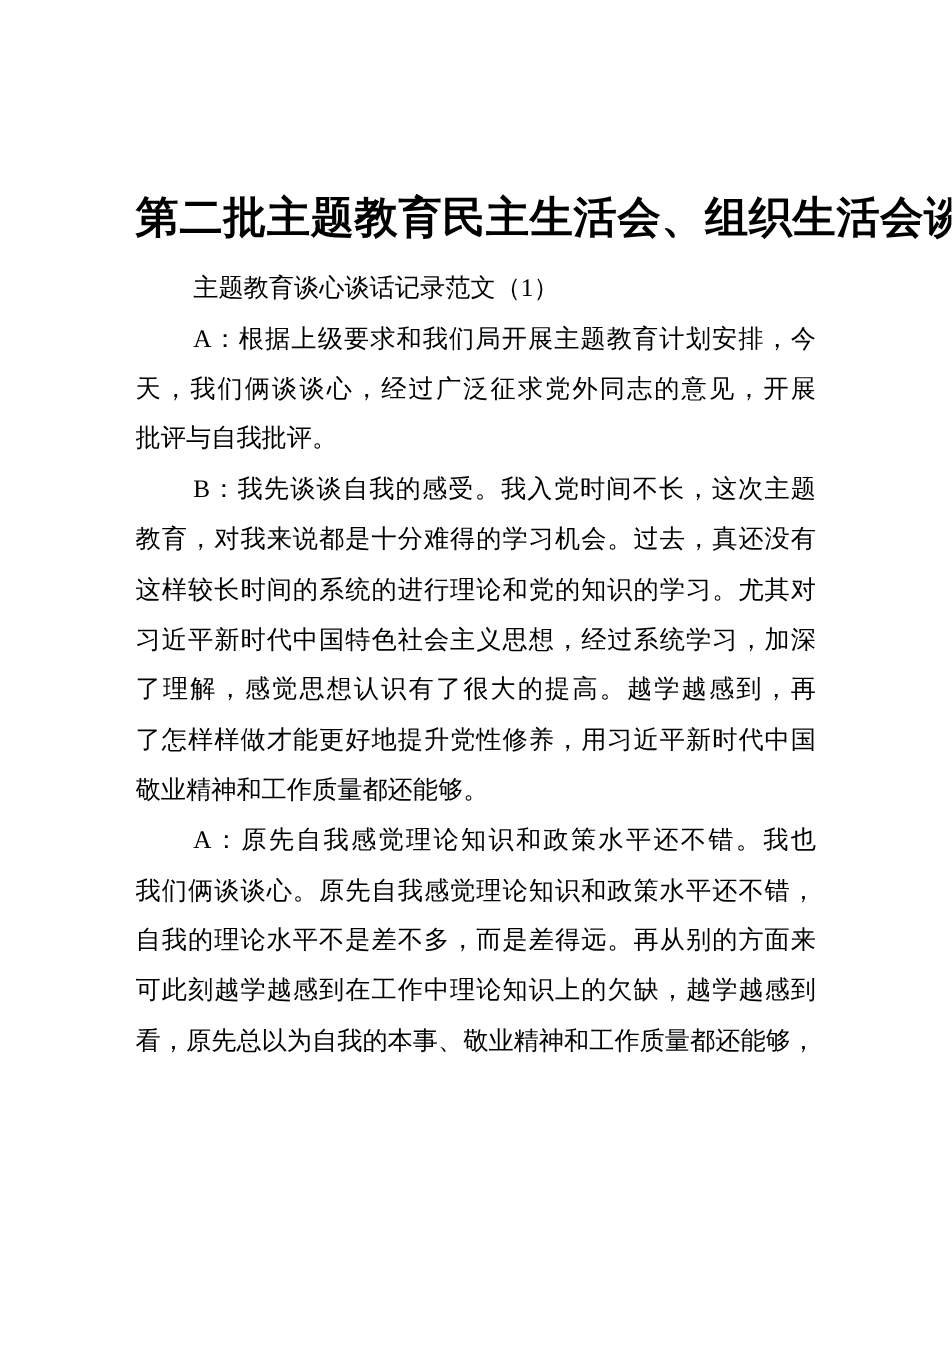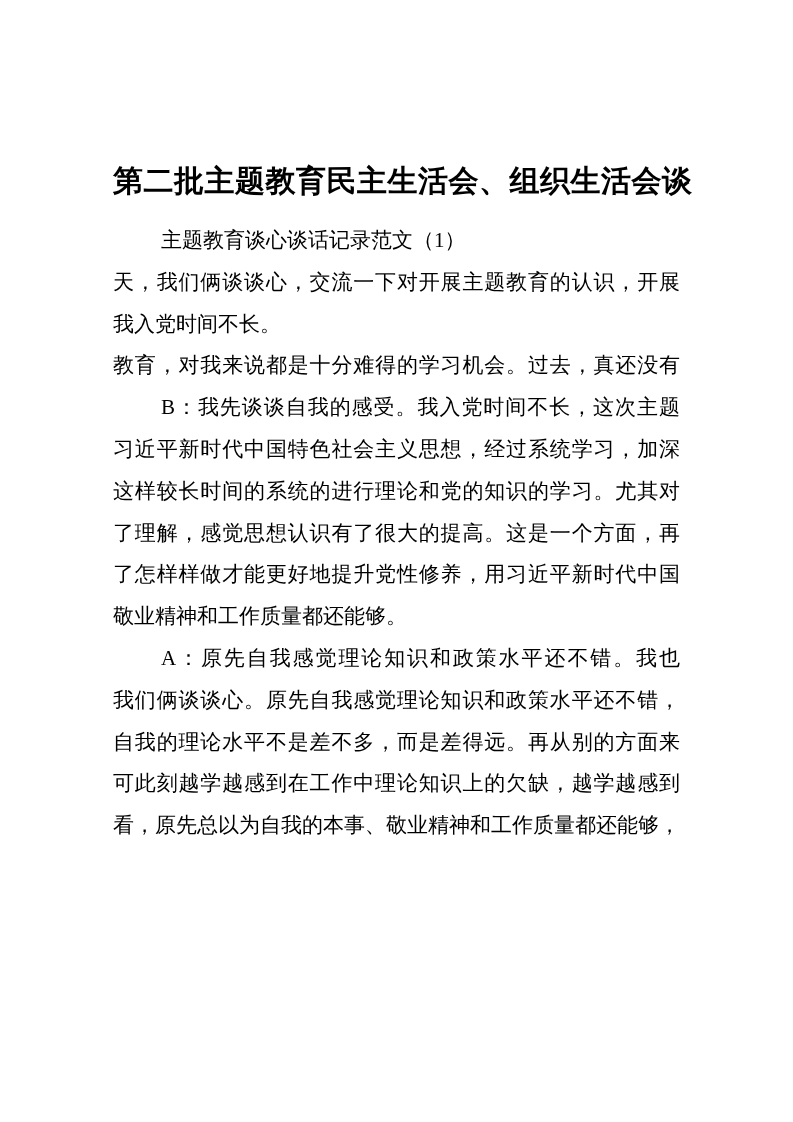"第二批主题教育民主生活会、组织生活会谈" .doc-title { font-size: 30px -> 36px }
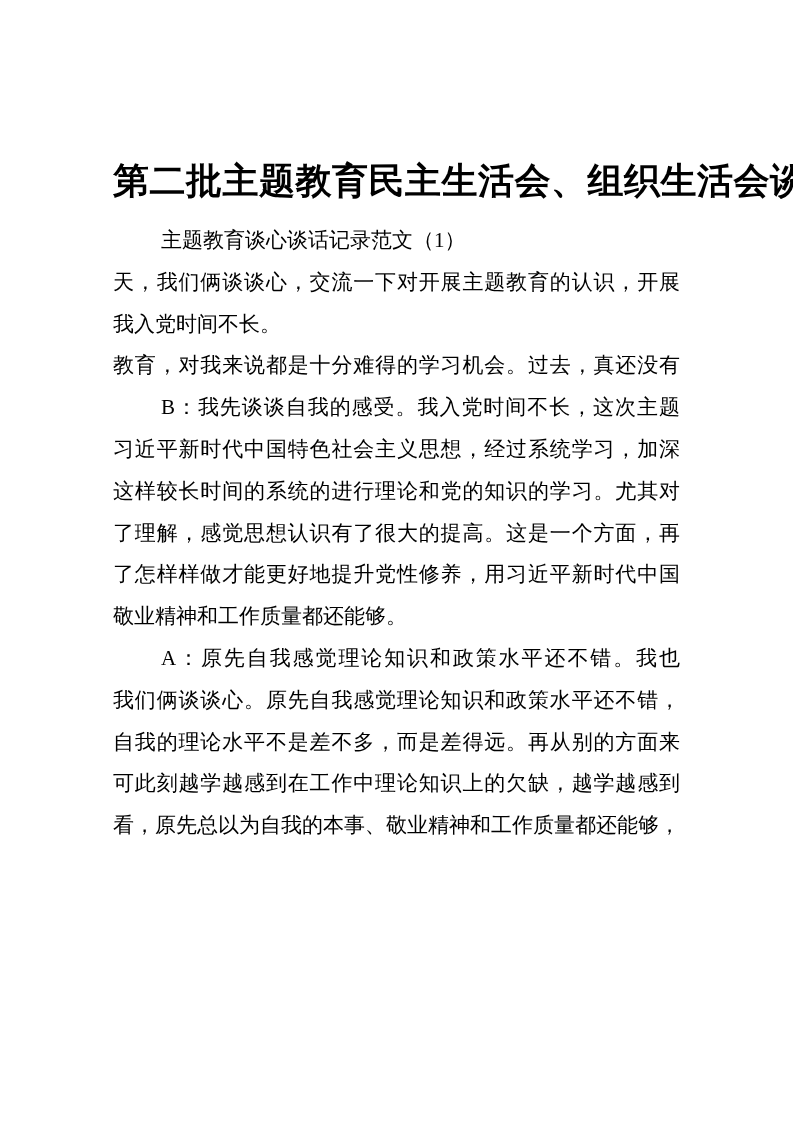"A：根据上级要求和我们局开展主题教育计划安排，今" span.ln { html: none -> <span>A：根据上级要求和我们局开展主题教育计划安排，今</span> }
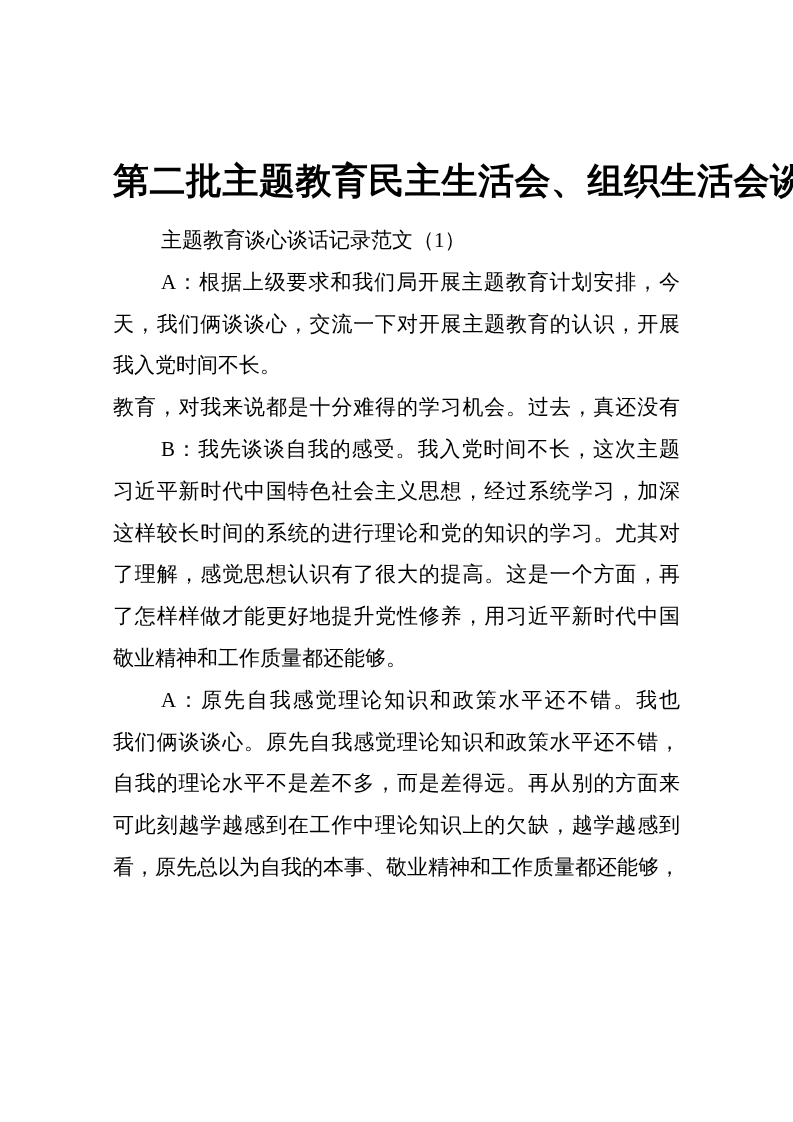"天，我们俩谈谈心，交流一下对开展主题教育的认识，开展" span.ln { text: 交流一下对开展主题教育的认识 -> 经过广泛征求党外同志的意见 }
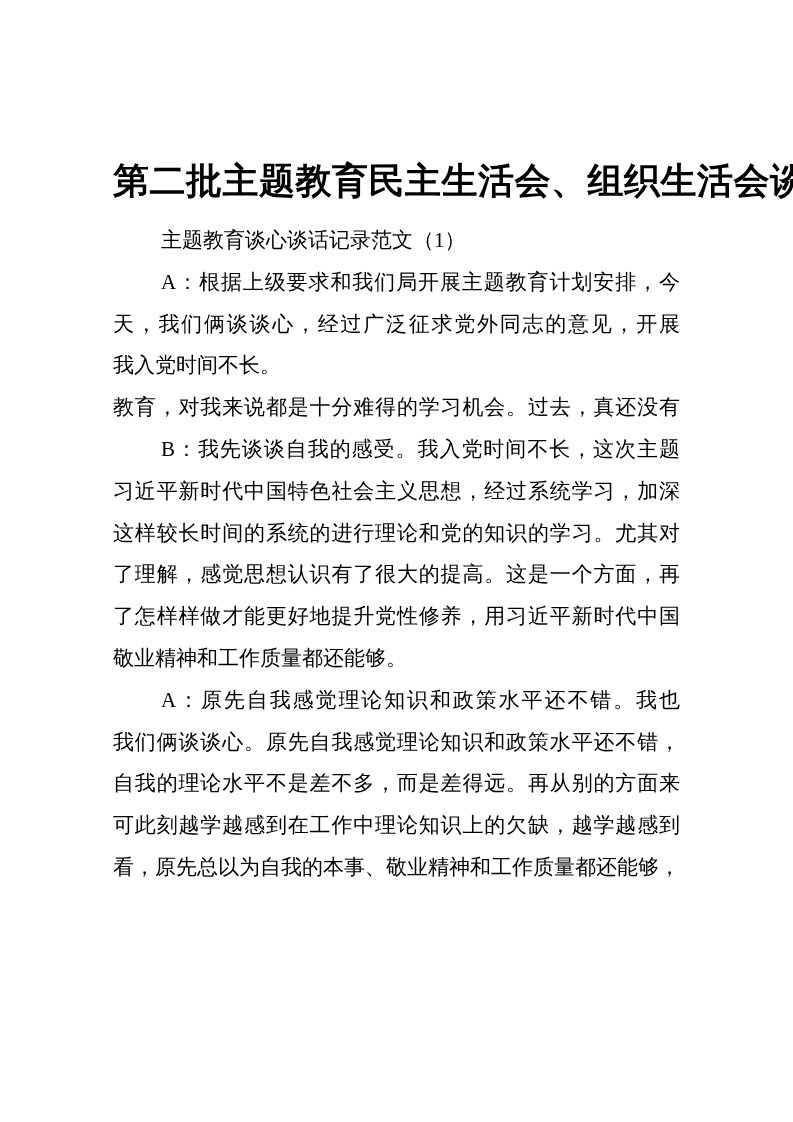"我入党时间不长。" span.ln { text: 我入党时间不长 -> 批评与自我批评 }
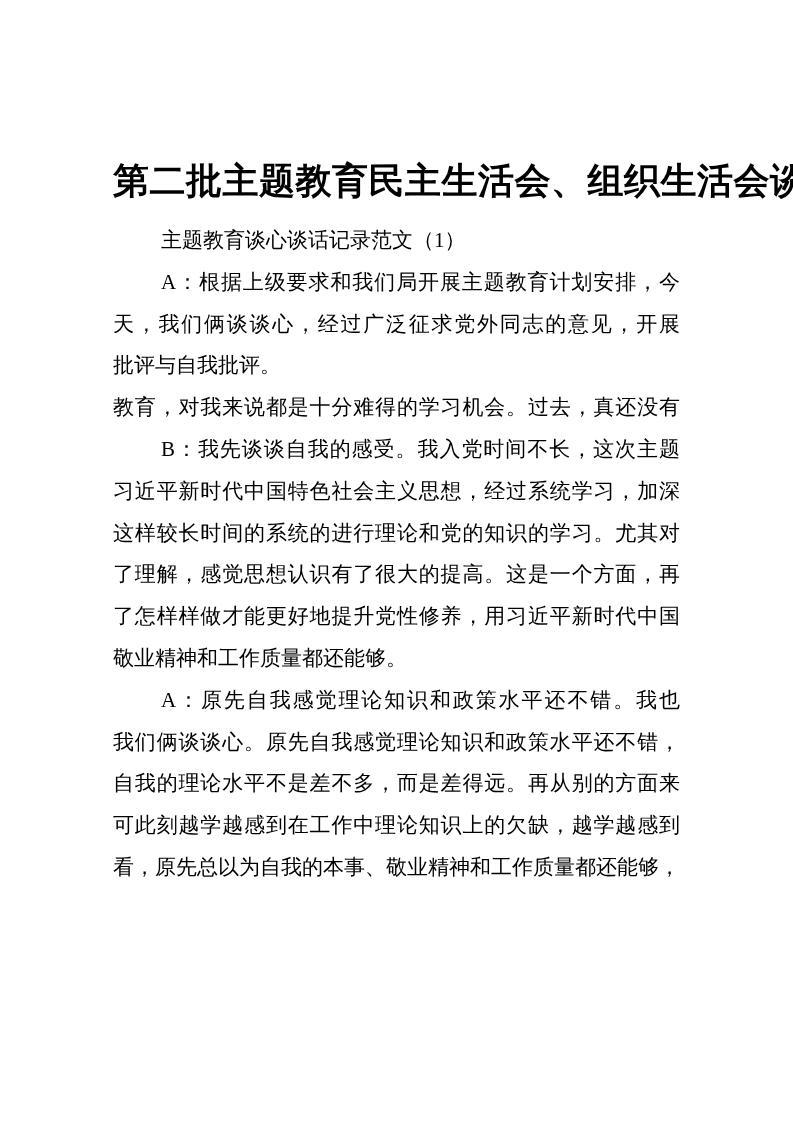"教育，对我来说都是十分难得的学习机会。过去，真还没有" span.ln { order: before "B：我先谈谈自我的感受。我入党时间不长，这次主题" -> after "B：我先谈谈自我的感受。我入党时间不长，这次主题" }
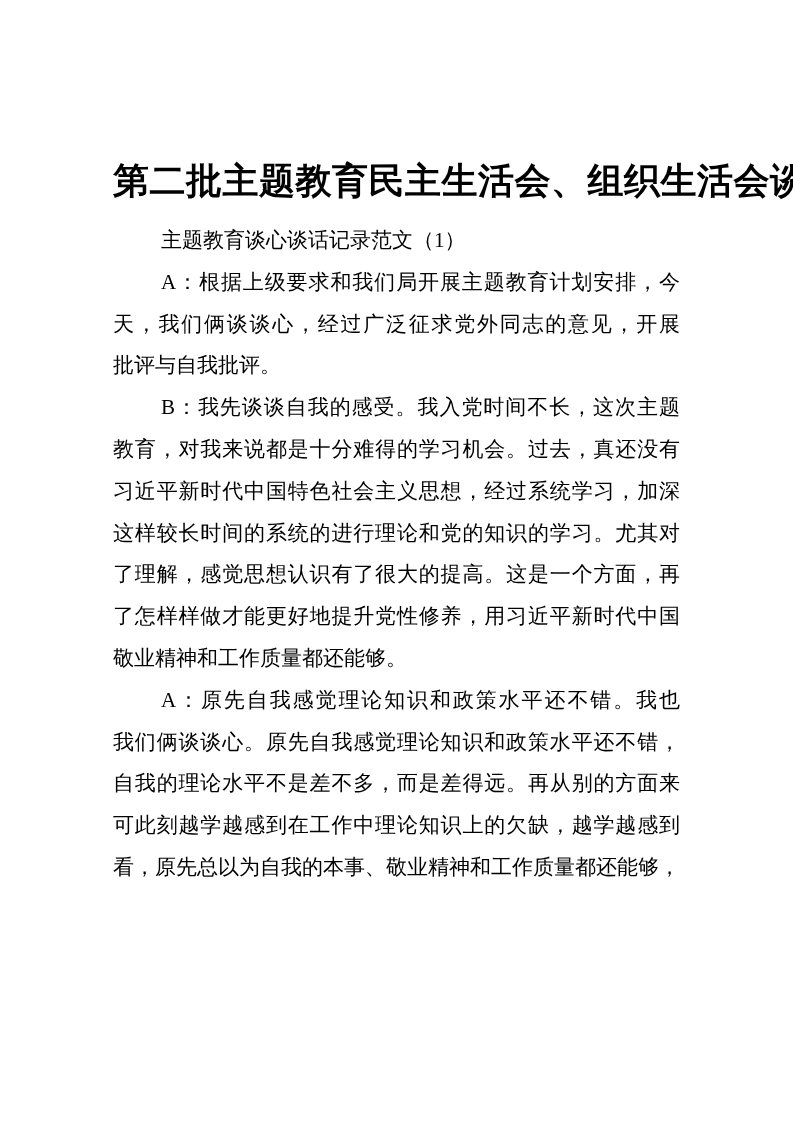"习近平新时代中国特色社会主义思想，经过系统学习，加深" span.ln { order: before "这样较长时间的系统的进行理论和党的知识的学习。尤其对" -> after "这样较长时间的系统的进行理论和党的知识的学习。尤其对" }
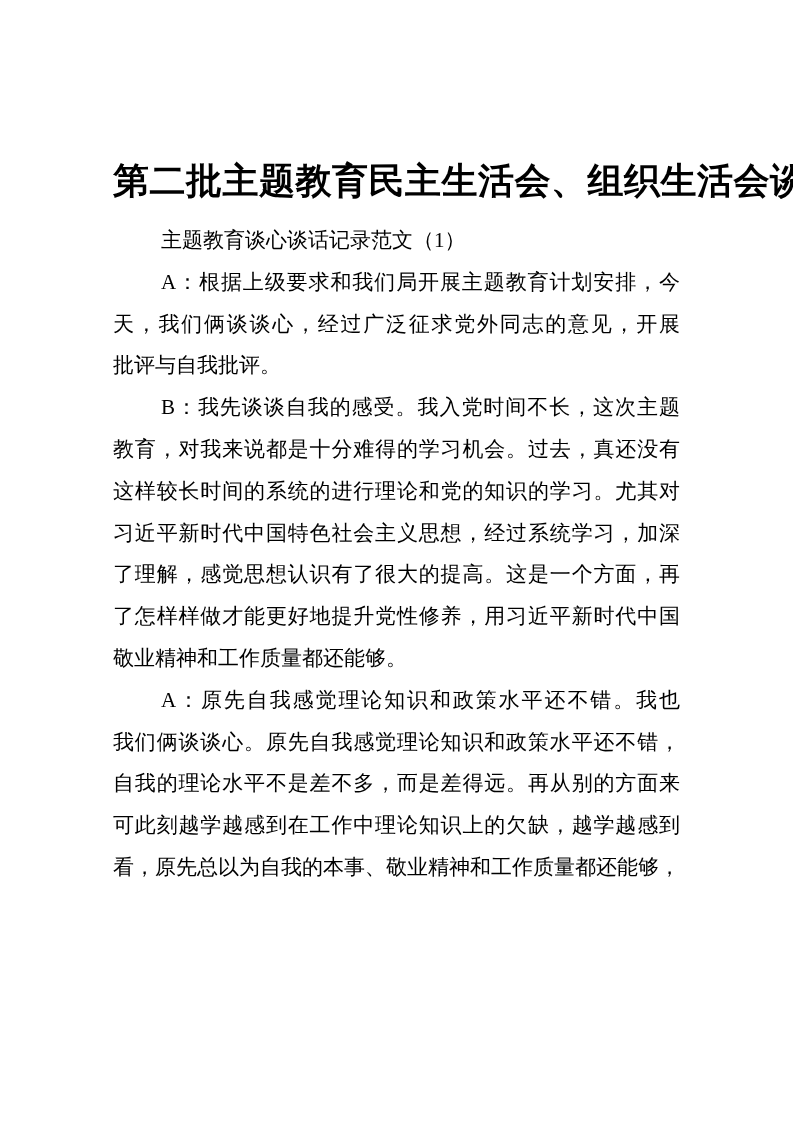"了理解，感觉思想认识有了很大的提高。这是一个方面，再" span.ln { text: 这是一个方面 -> 越学越感到 }
